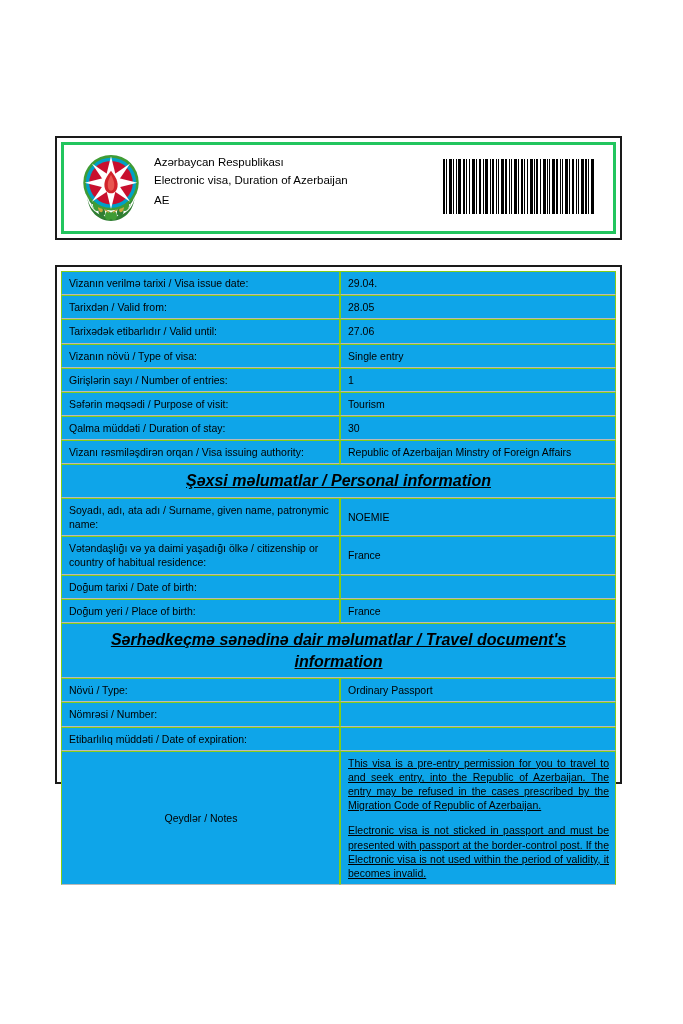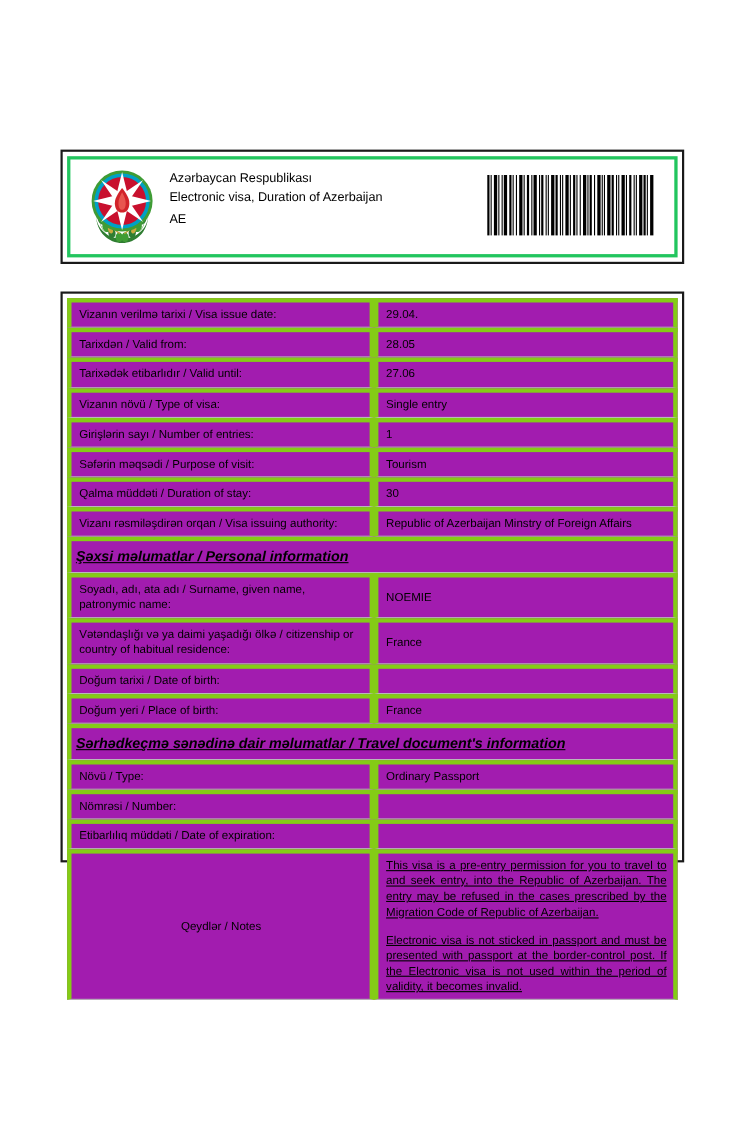"Vizanın verilmə tarixi / Visa" .tbl td { background: #a21caf -> #0ea5e9; border: 4px solid #84cc16 -> 1px solid #84cc16 }
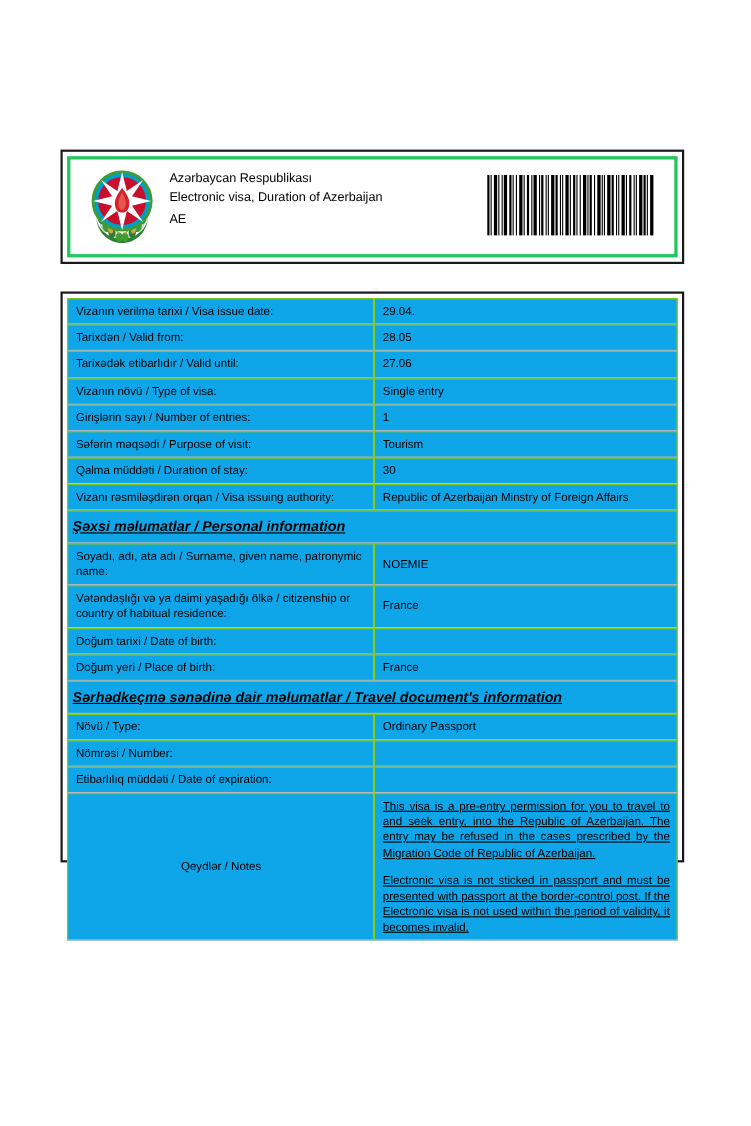"Şəxsi məlumatlar / Personal information" .section-head td { font-size: 13px -> 16px; text-align: left -> center }
